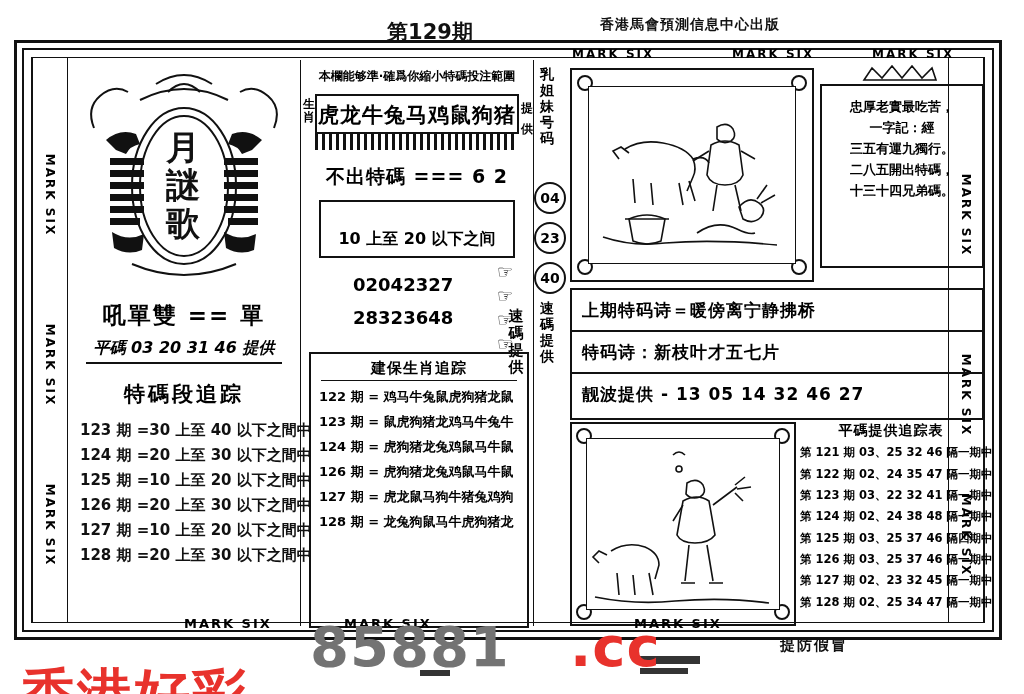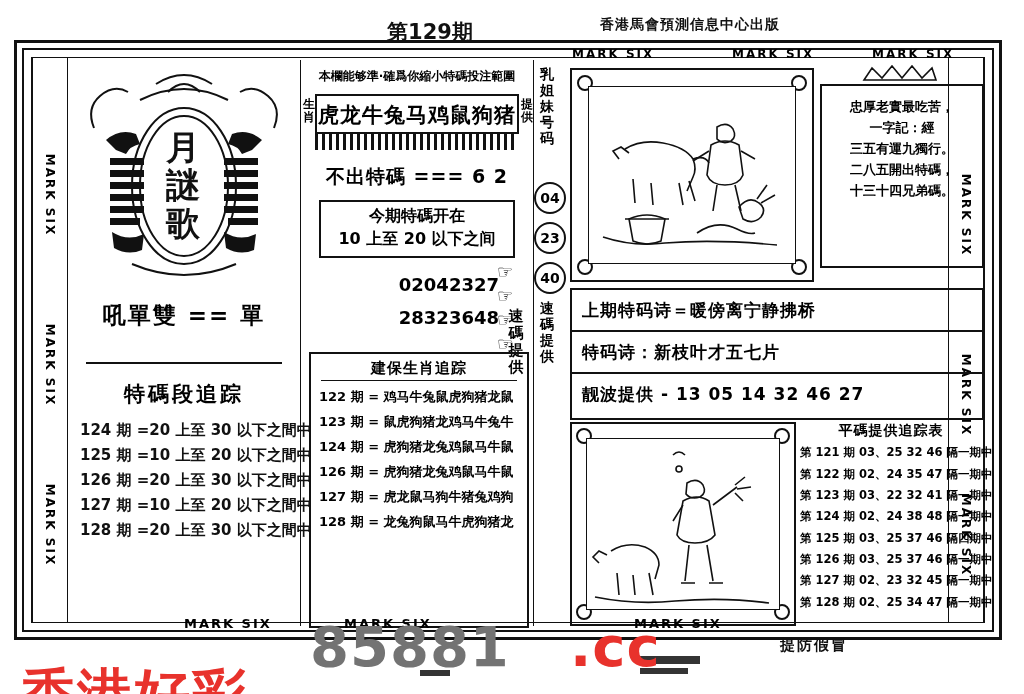"提供" div.side-char { line-height: 13px -> 21px }
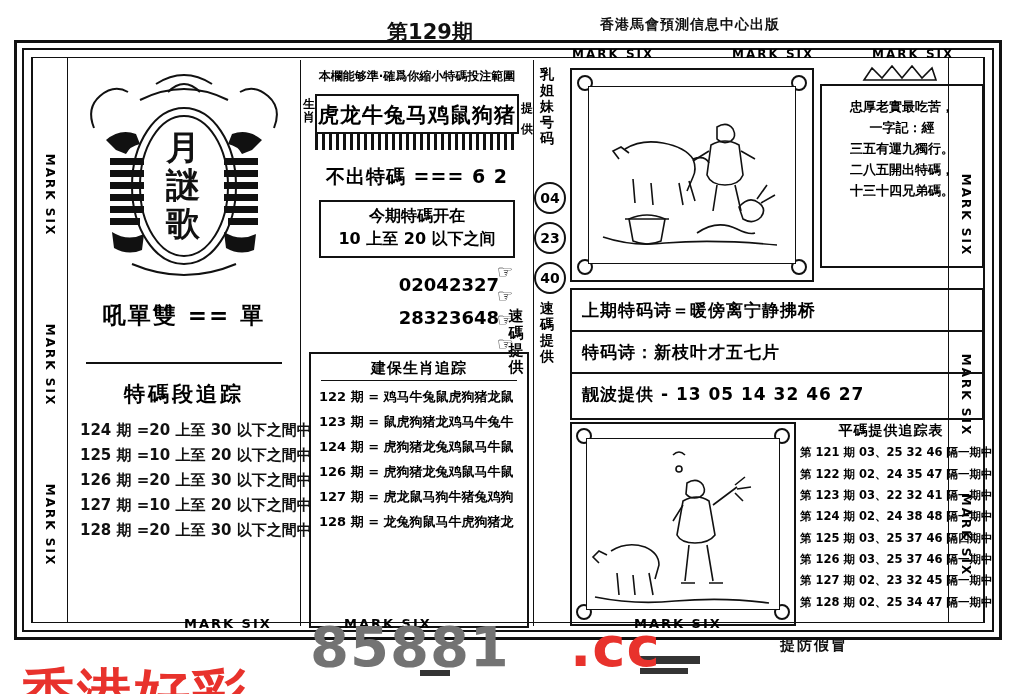"今期特碼开在" div.l1 { html: <div>今期特碼开在</div> -> none }
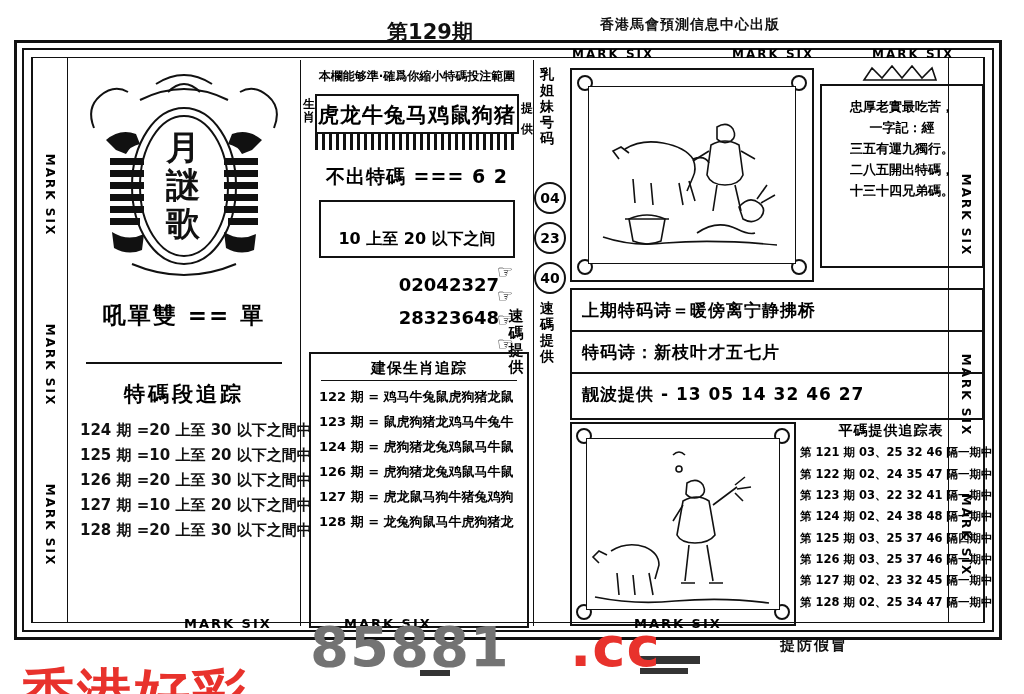"02" .numgrid .nrow { justify-content: flex-end -> flex-start }
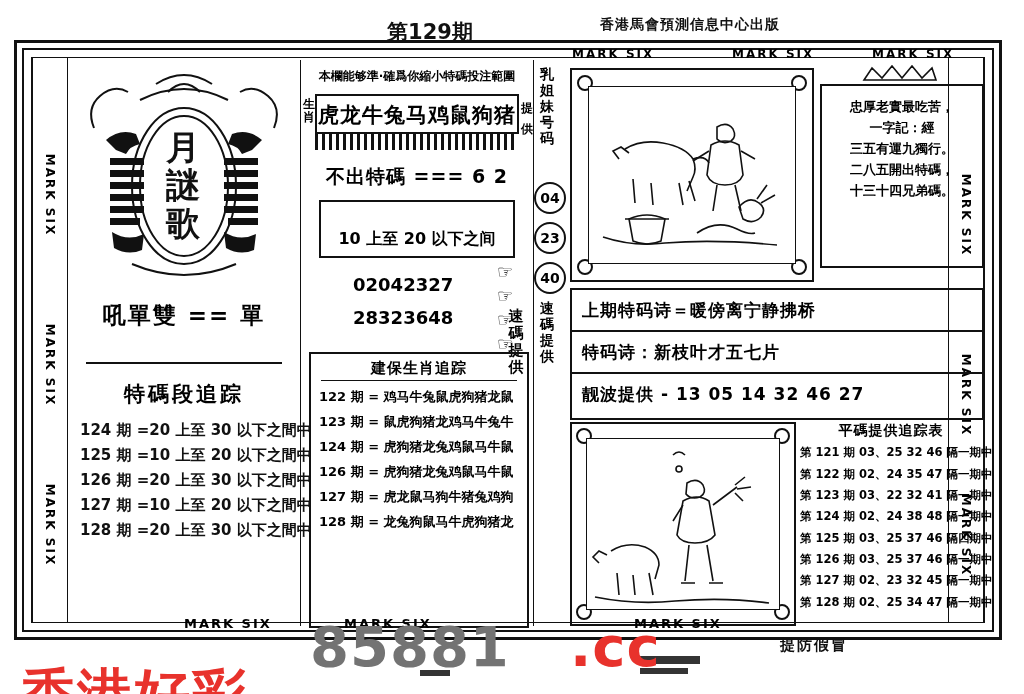"平碼 03 20 31 46" div.pingma { html: none -> <div>平碼 03 20 31 46 提供</div> }
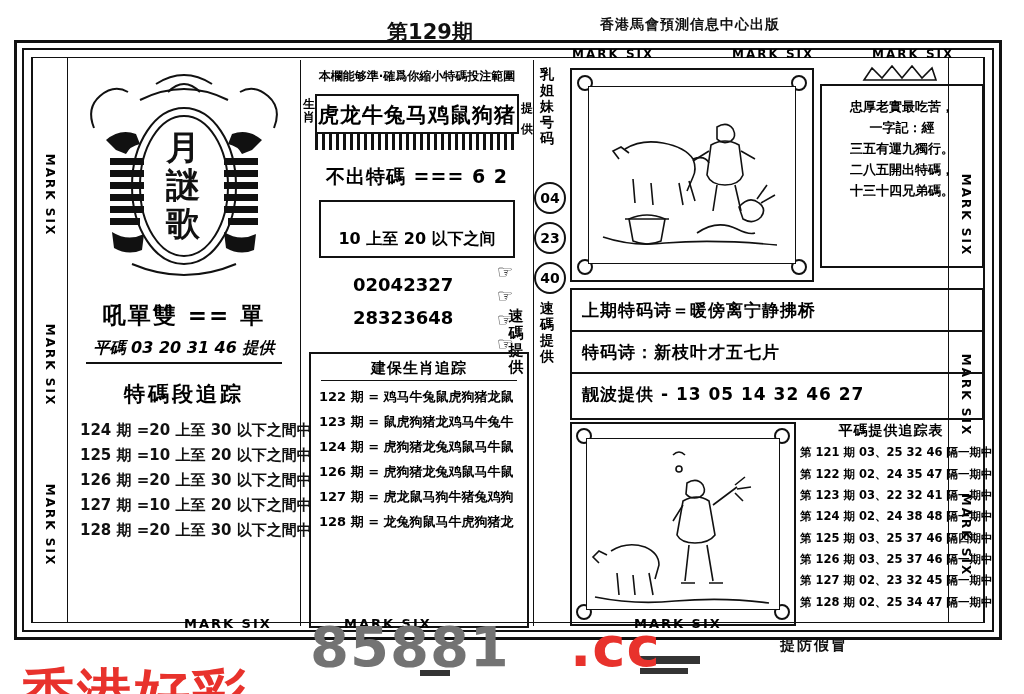"123 期 =30 上至 40" div.row { html: none -> <div>123 期 =30 上至 40 以下之間中</div> }
